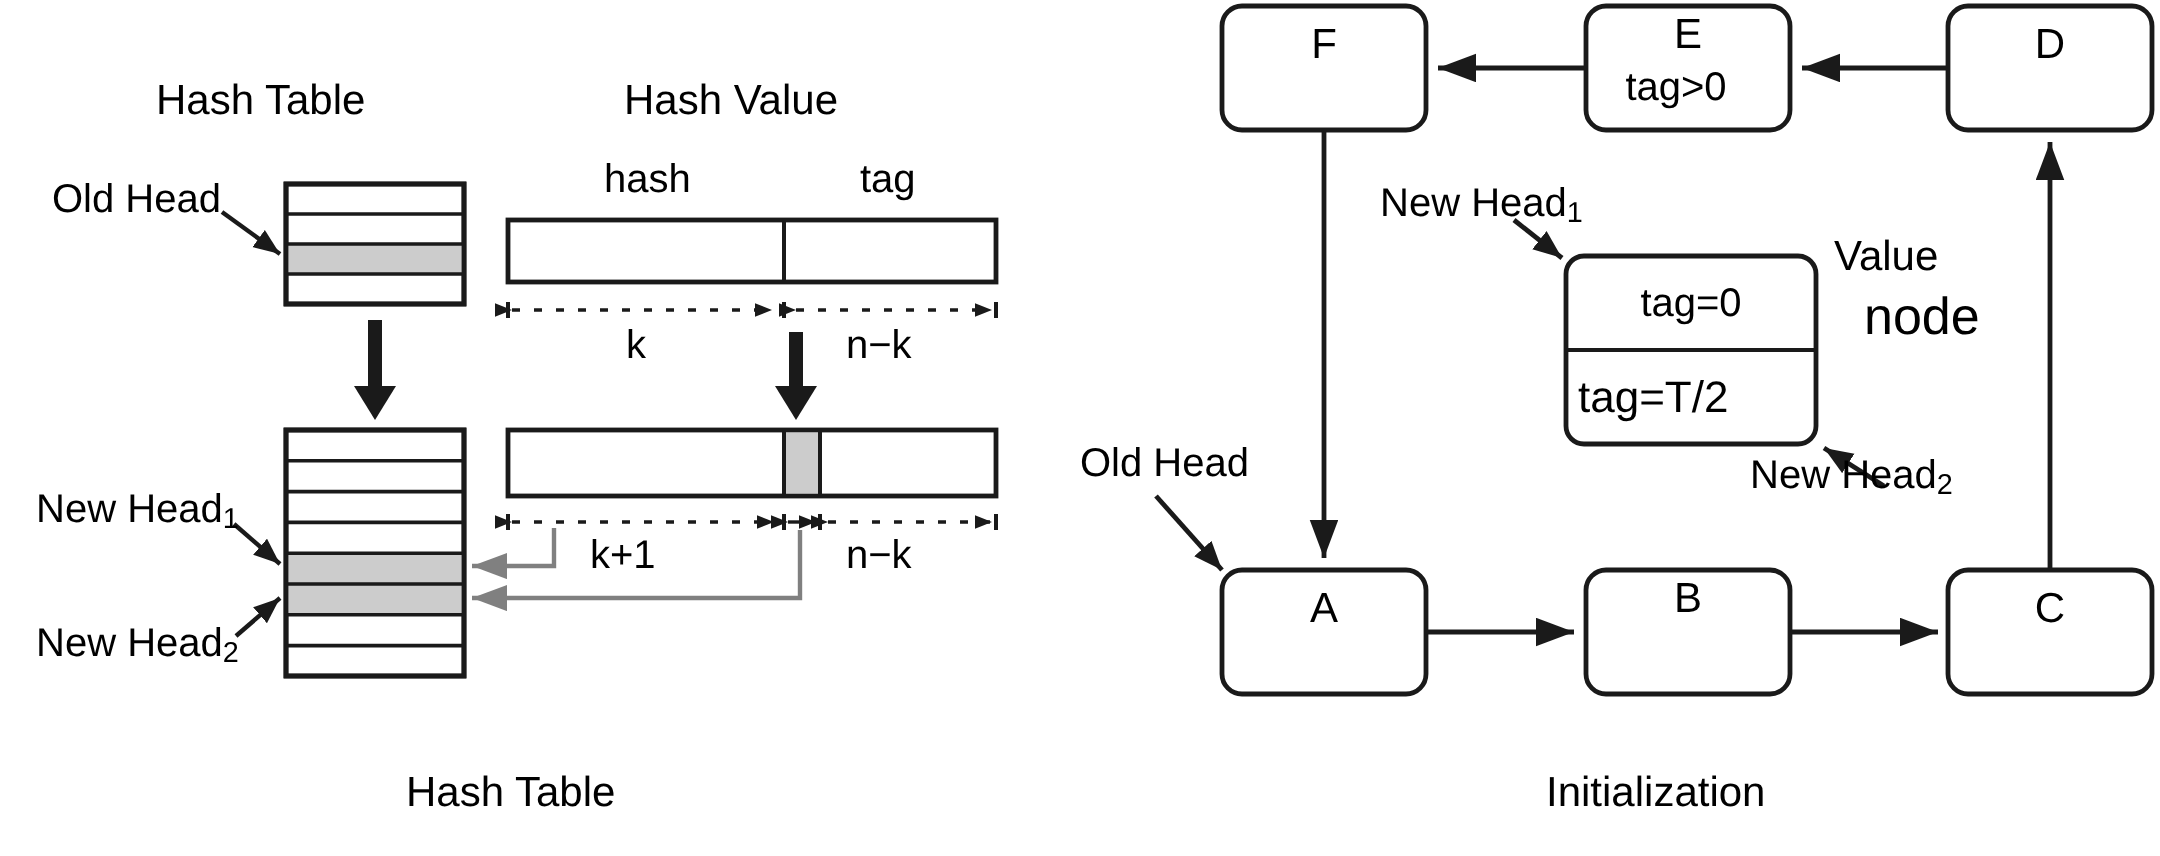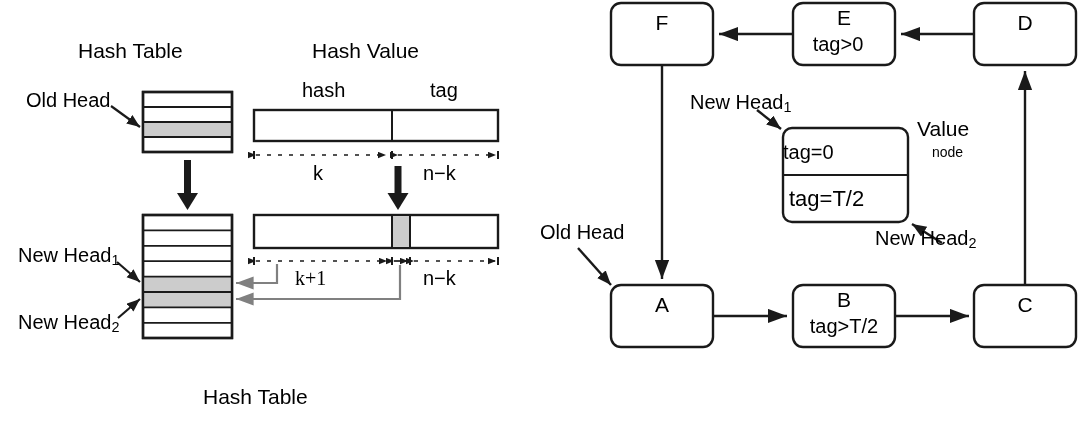"tag=0" div.lbl { text-align: left -> center }
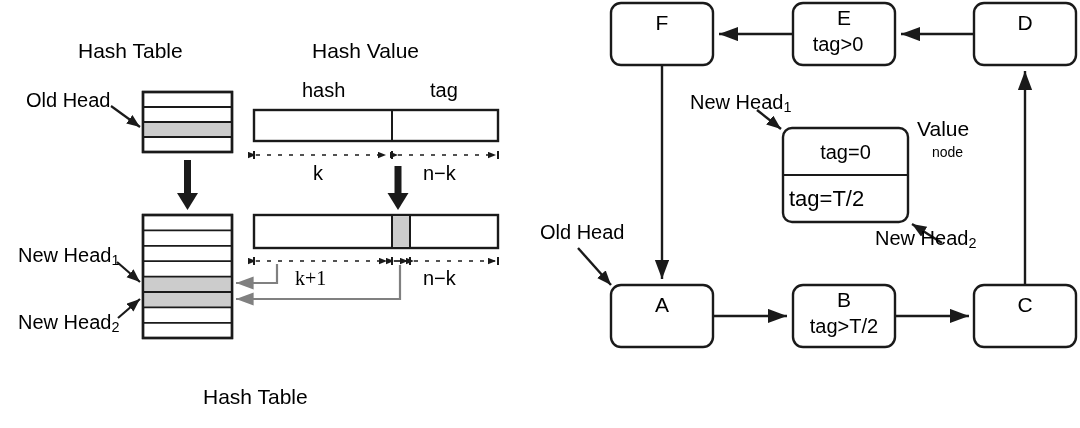"node" div.lbl { font-size: 14px -> 26px }
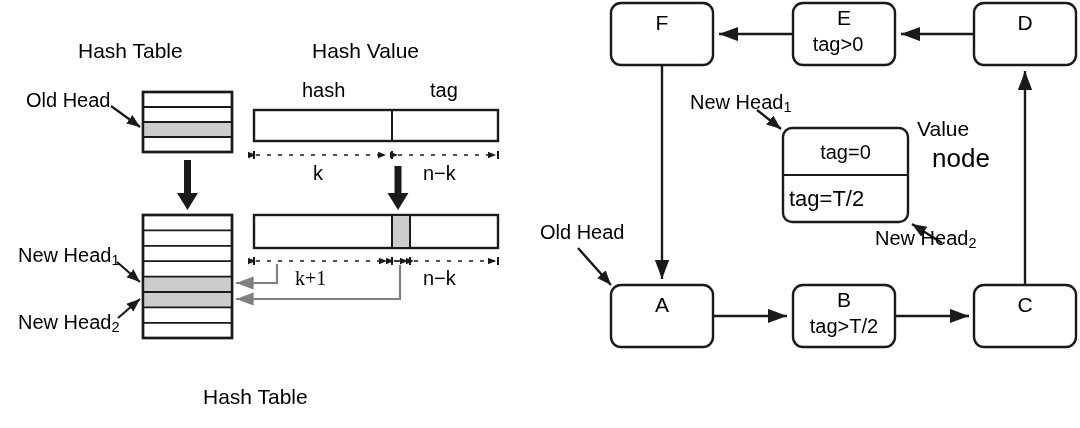"k+1" div.lbl { font-family: Liberation Serif, serif -> none }
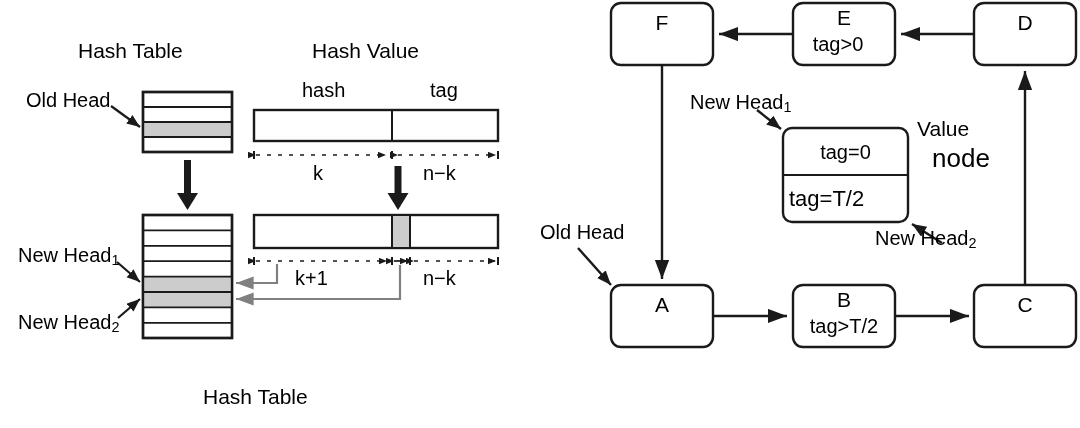"tag>T/2" div.lbl { html: <div>tag&gt;T/2</div> -> none }
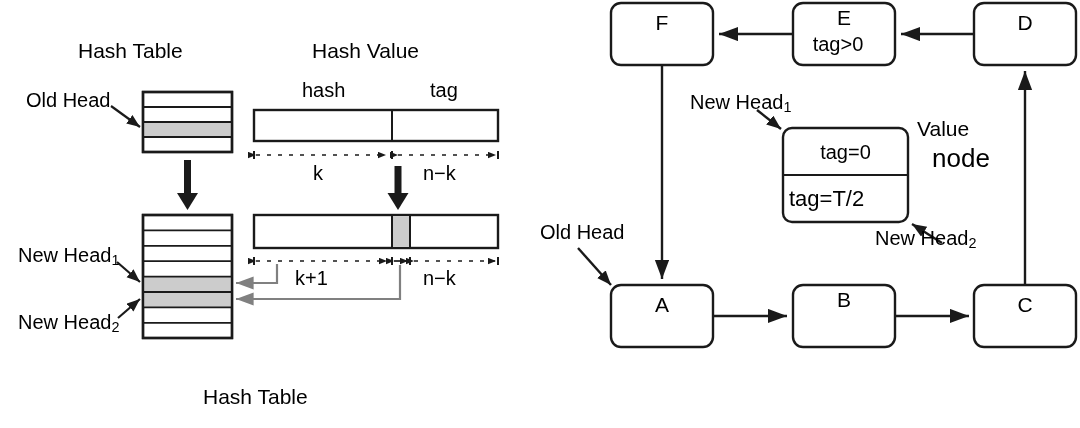"Initialization" div.lbl { html: none -> <div>Initialization</div> }
